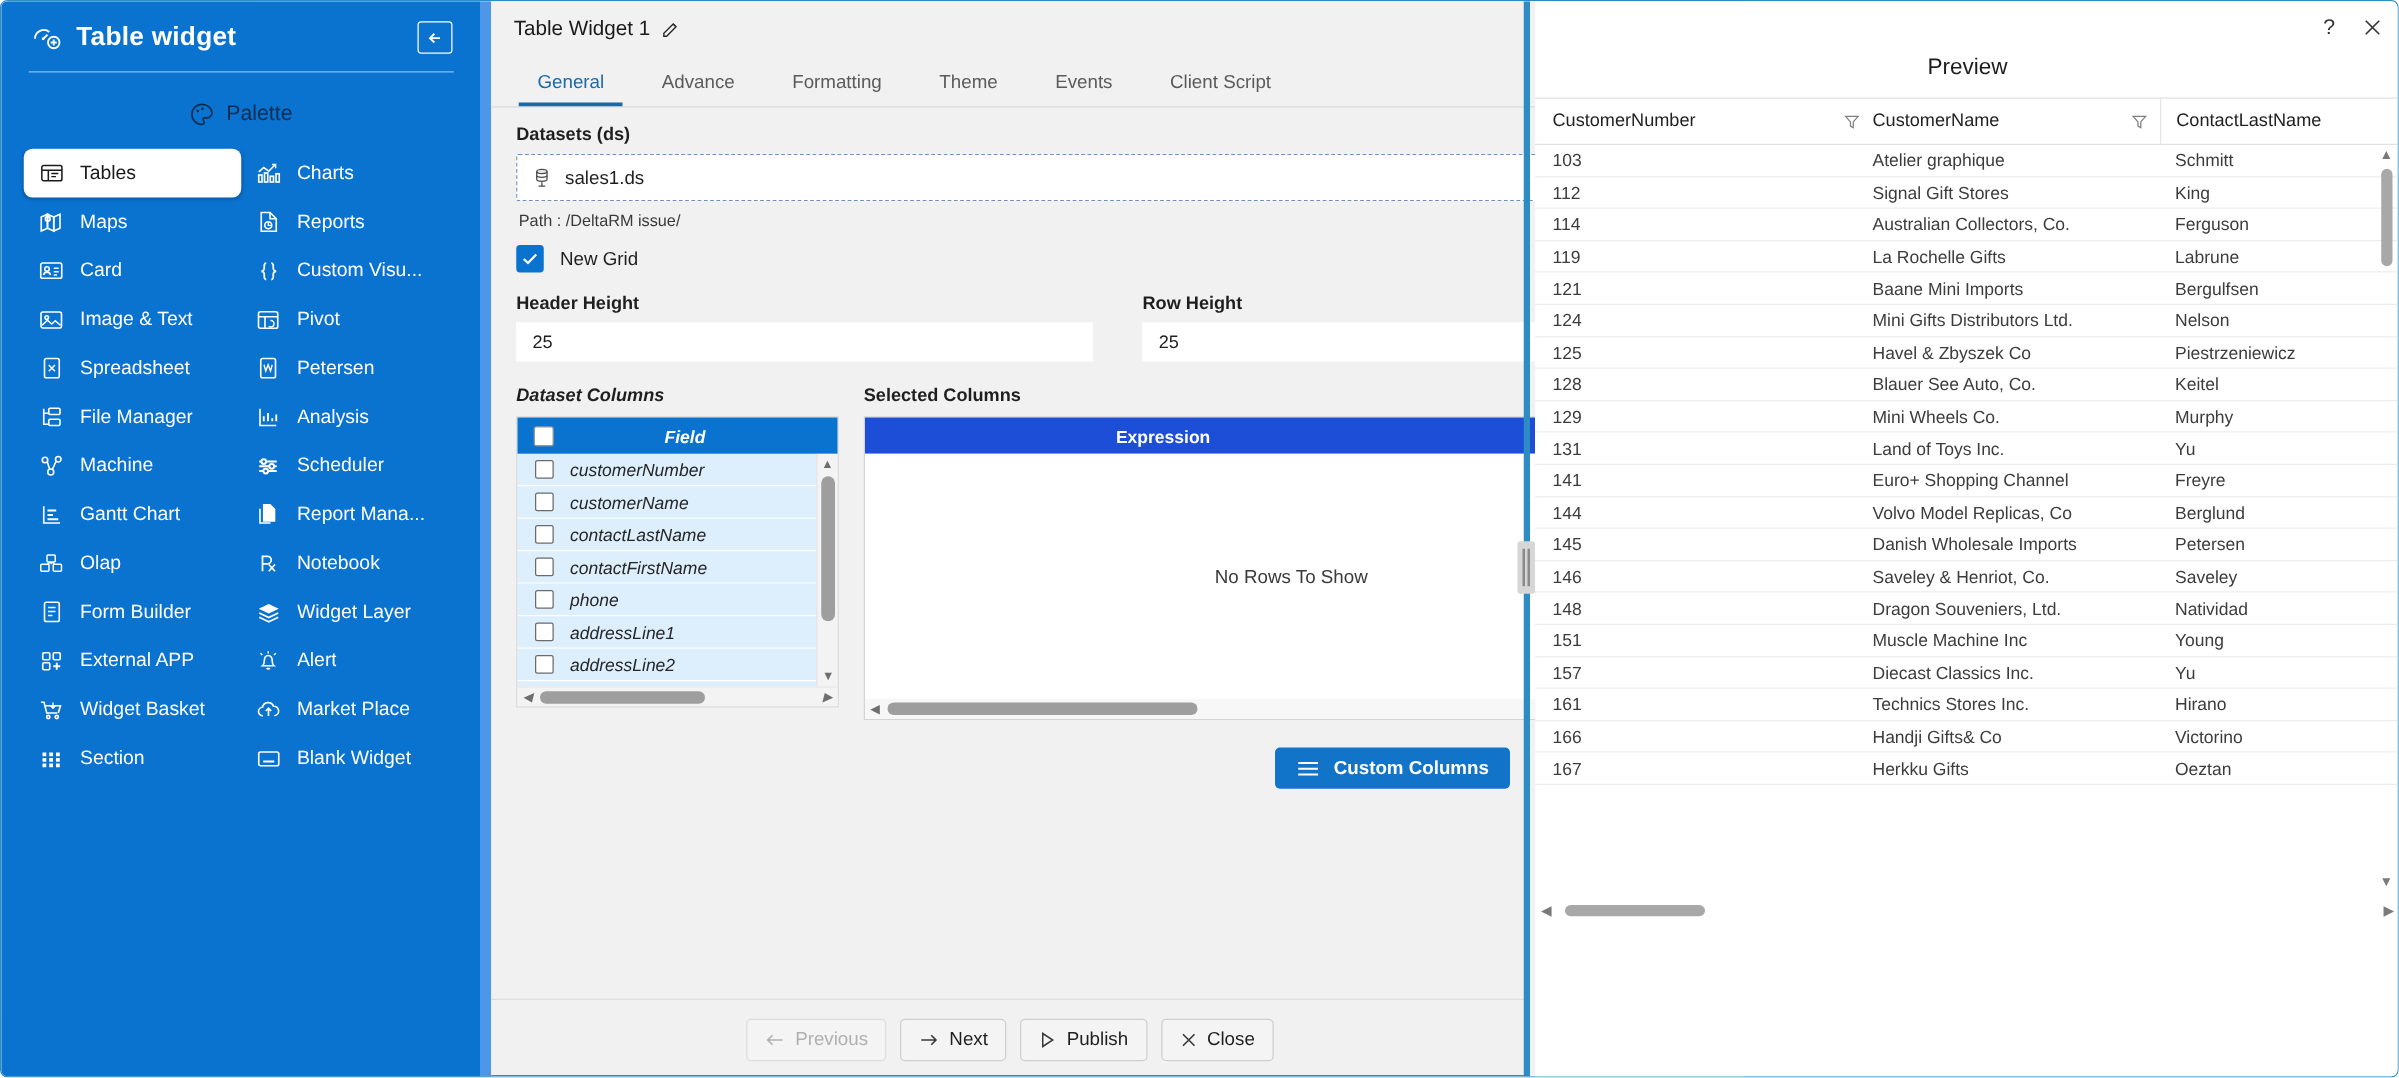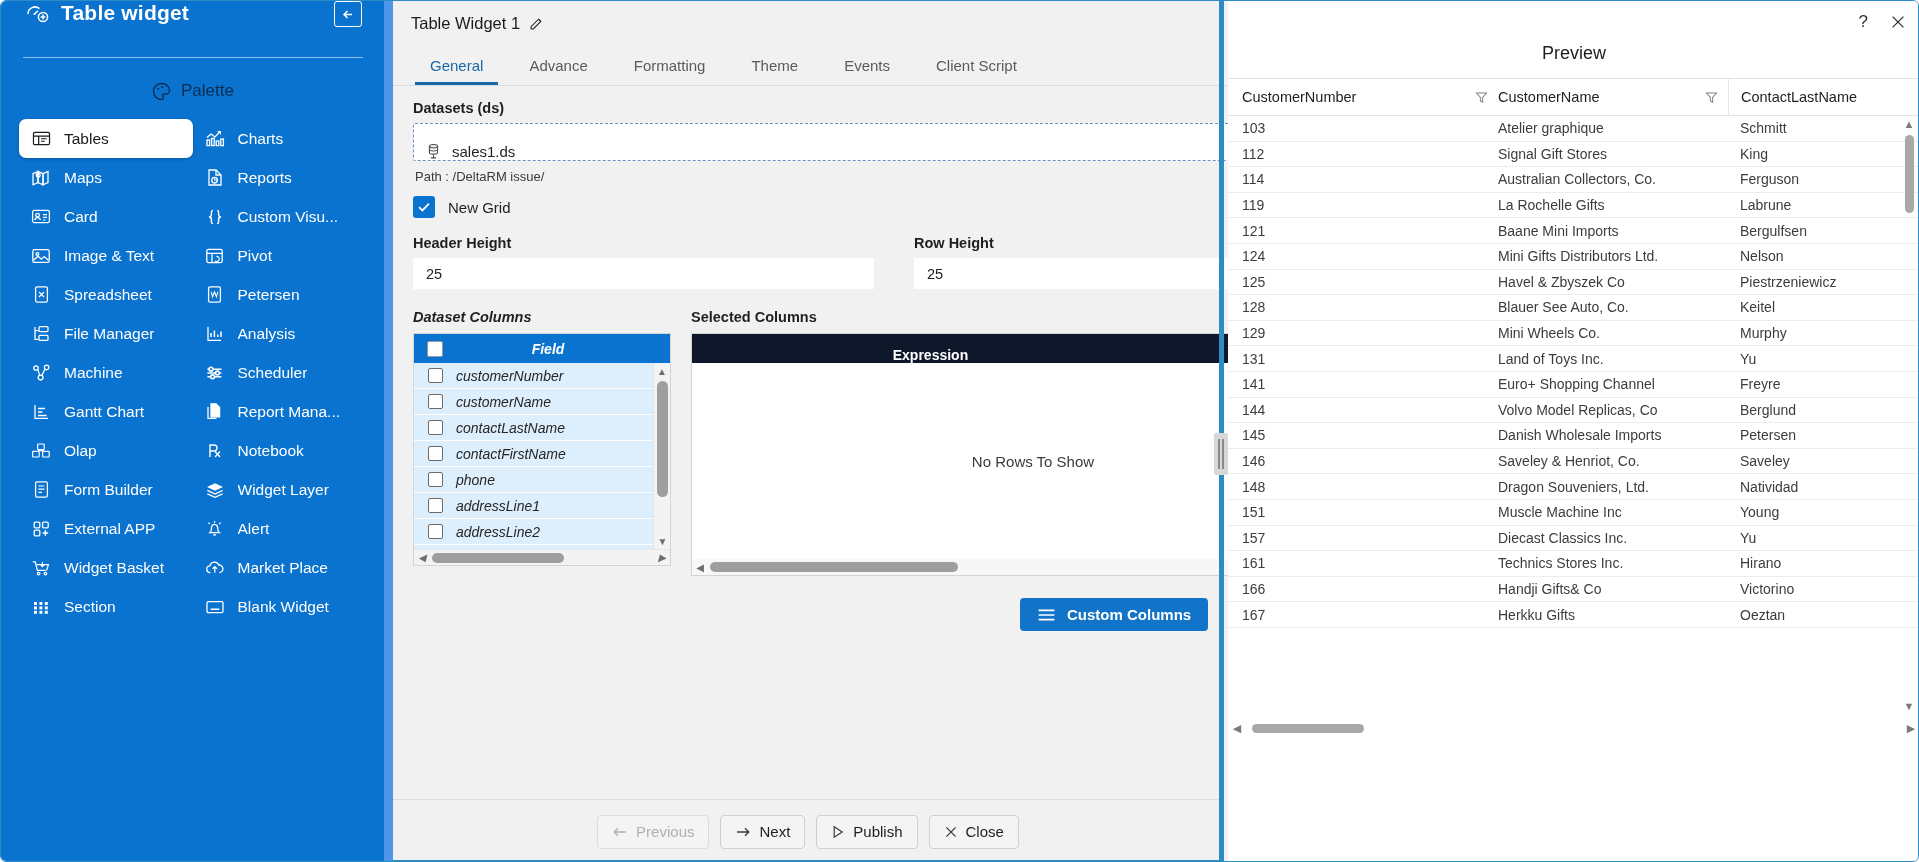"Table widget" .sb-header { align-items: flex-start -> center }
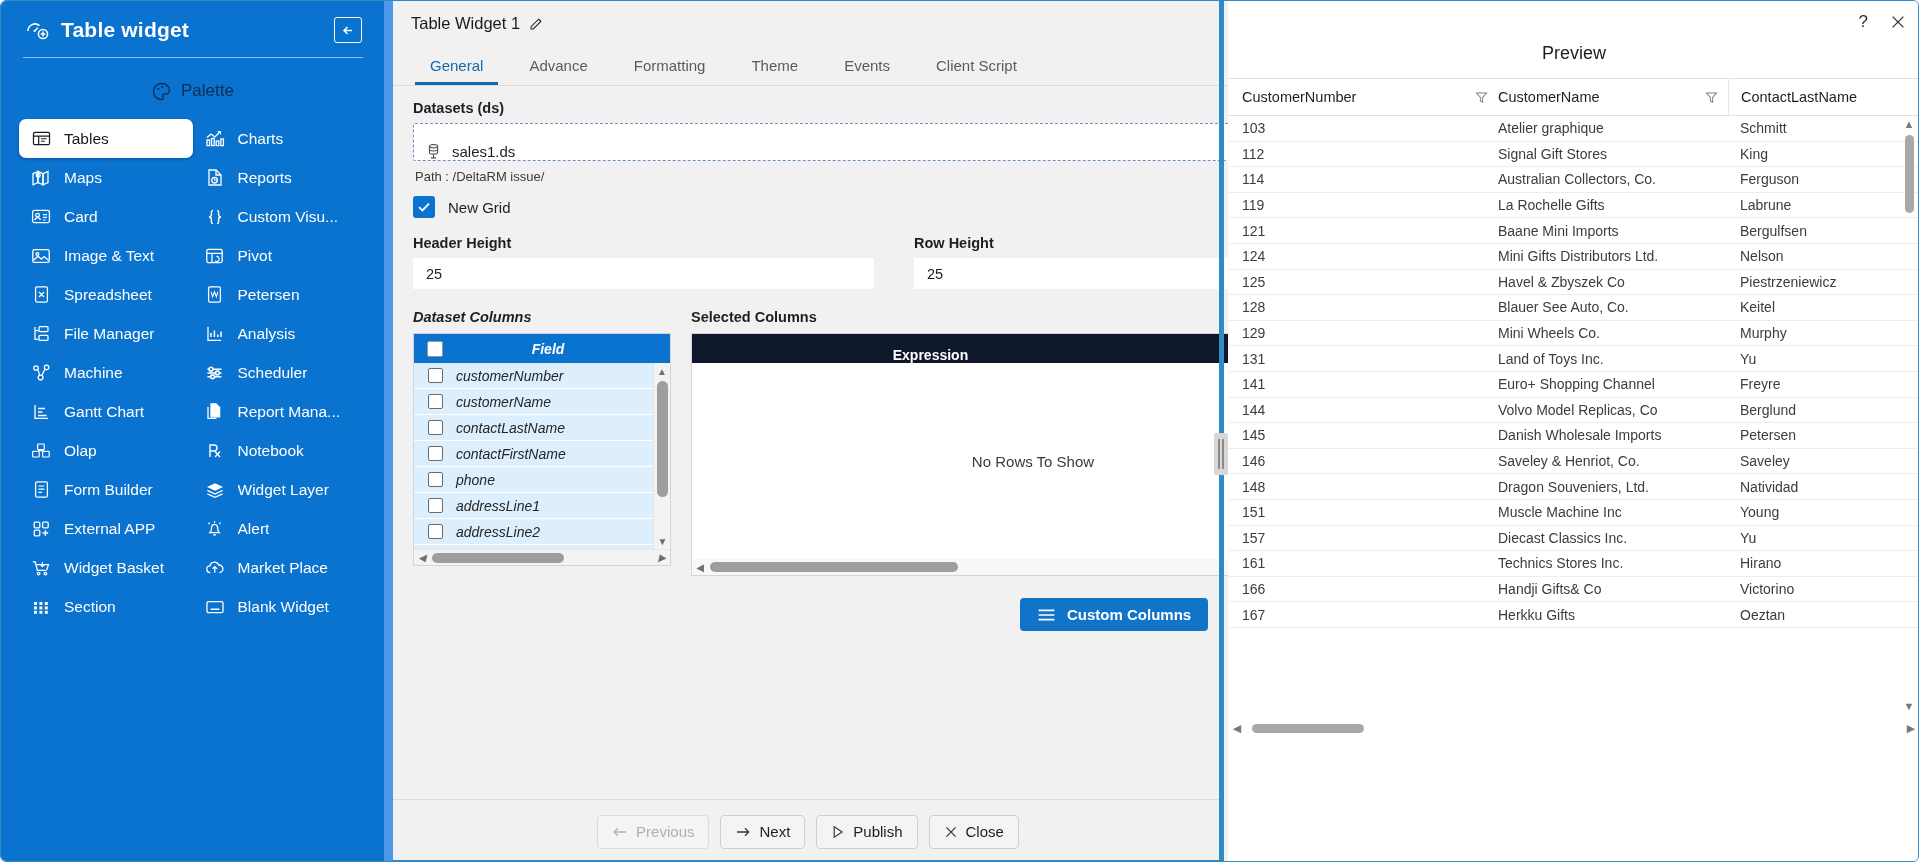"sales1.ds" .ds-select { align-items: flex-end -> center }
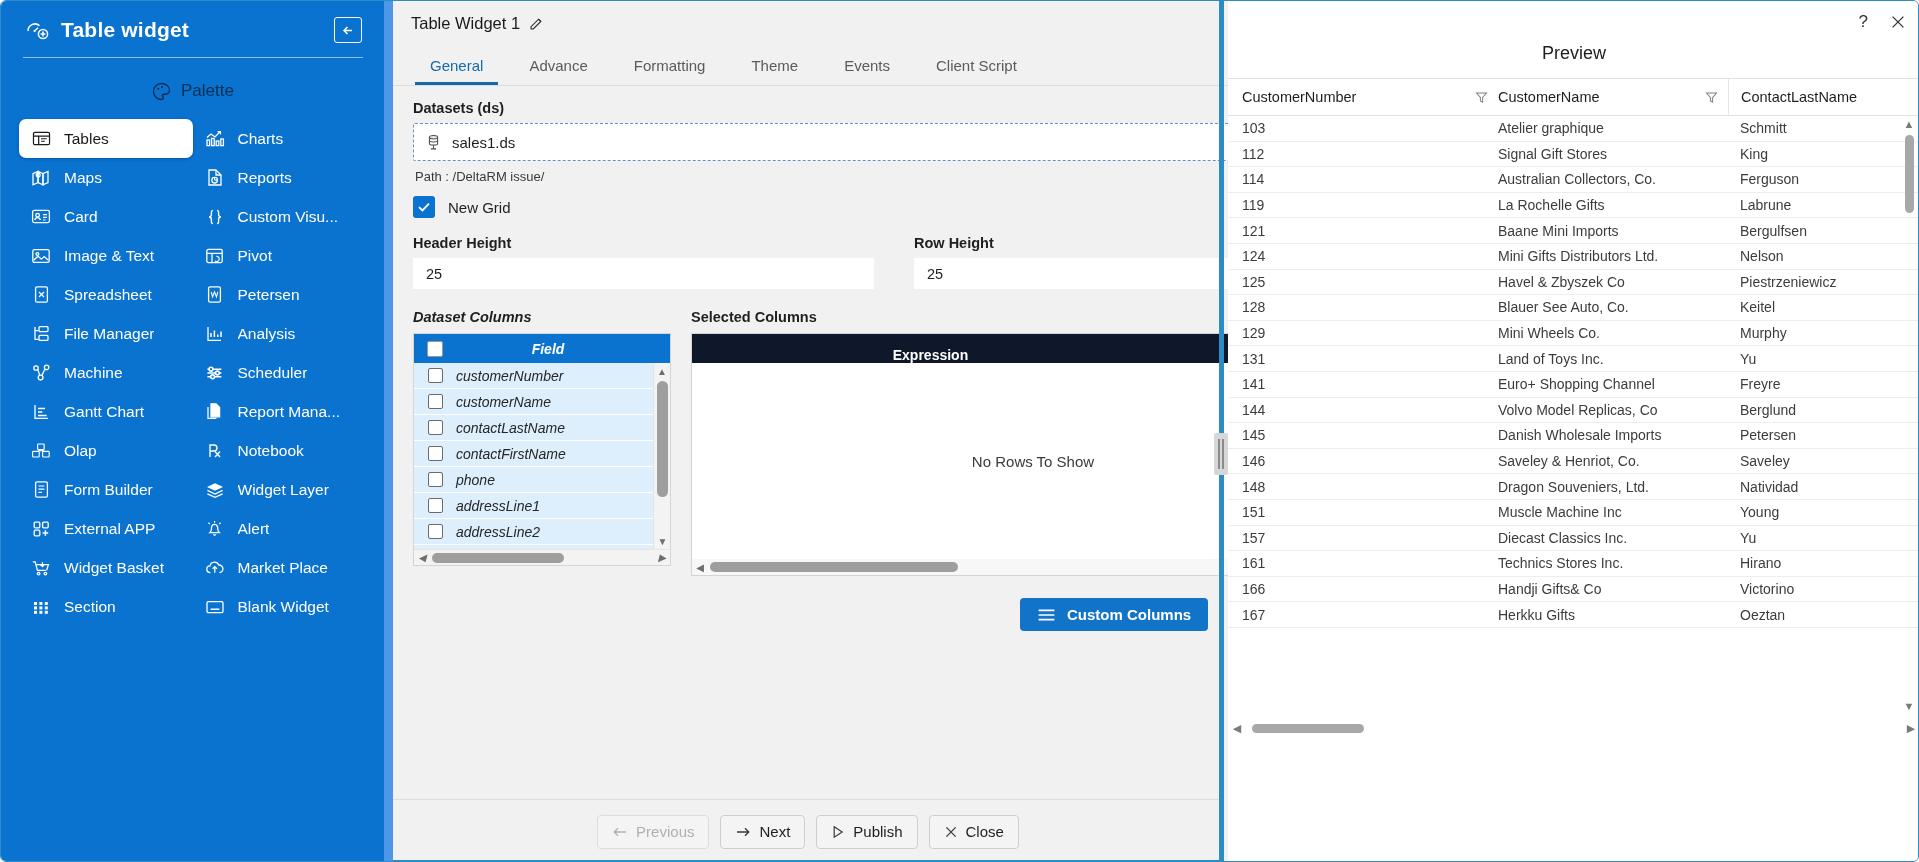"Expression" .sel-head { align-items: flex-end -> center; background: #0f172a -> #1d4ed8 }
